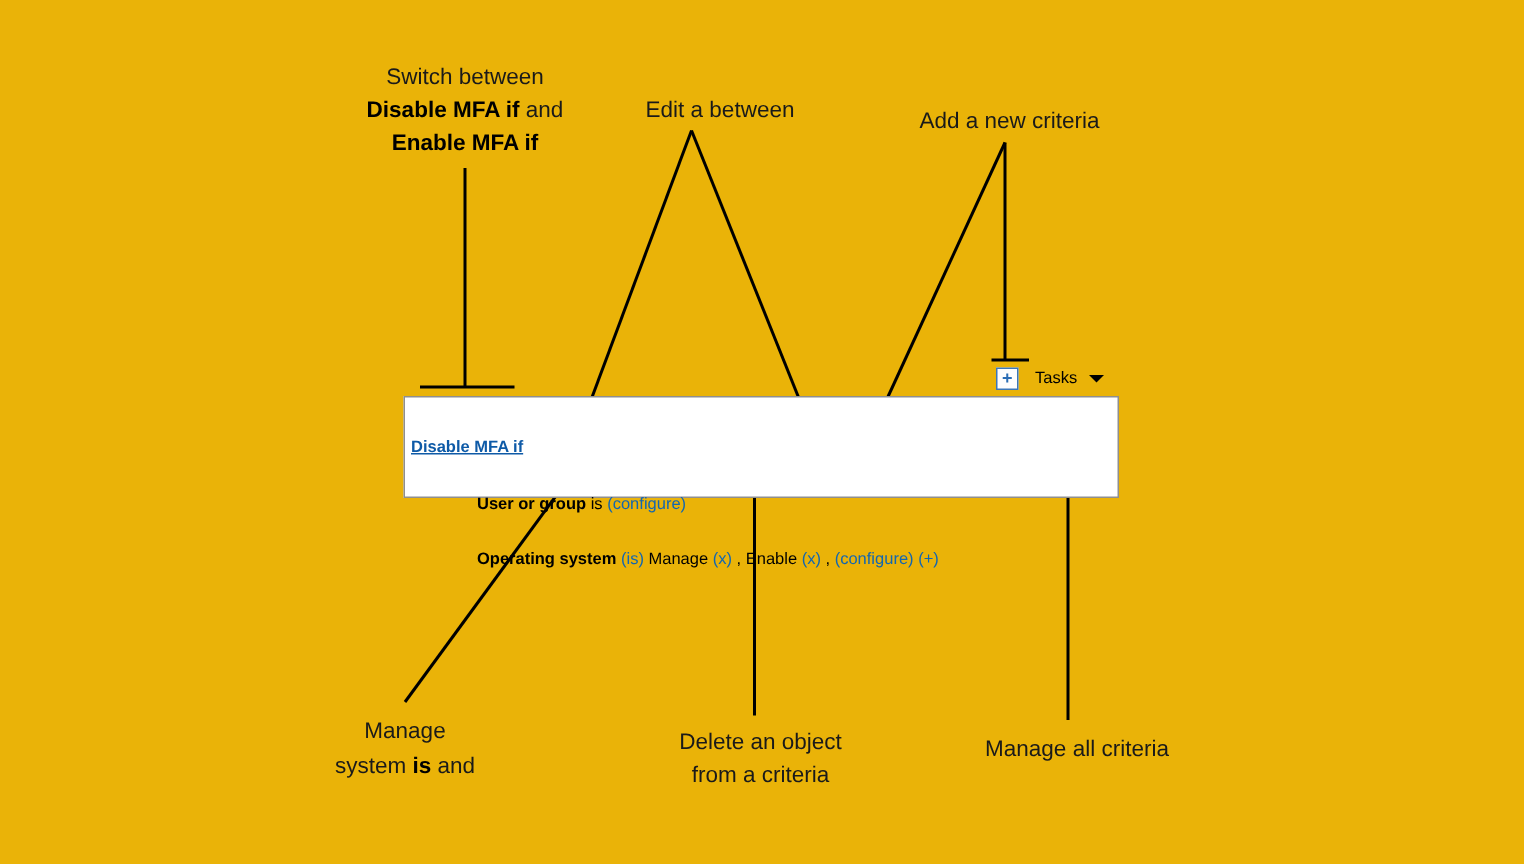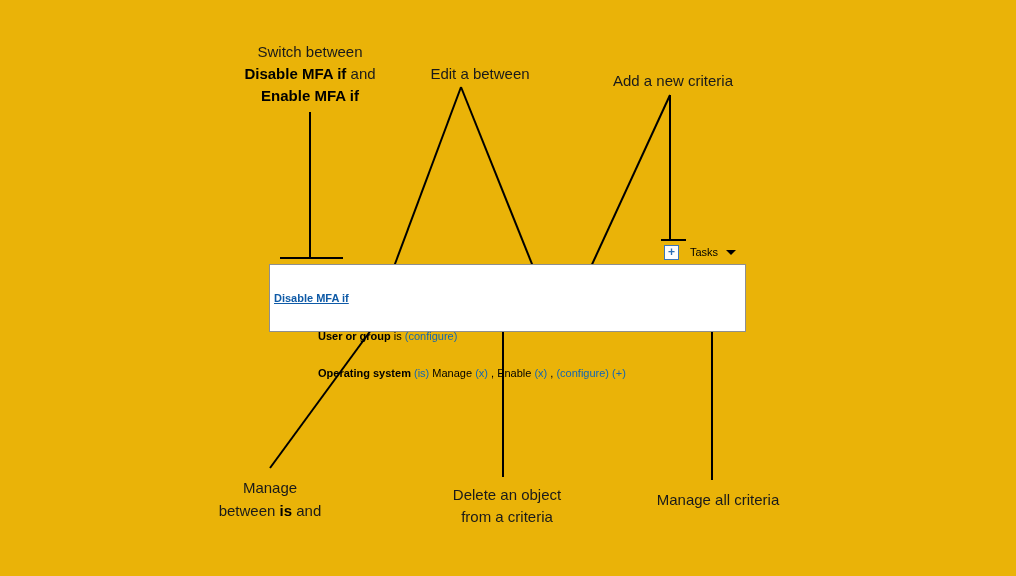"between" span { text: between -> system }
